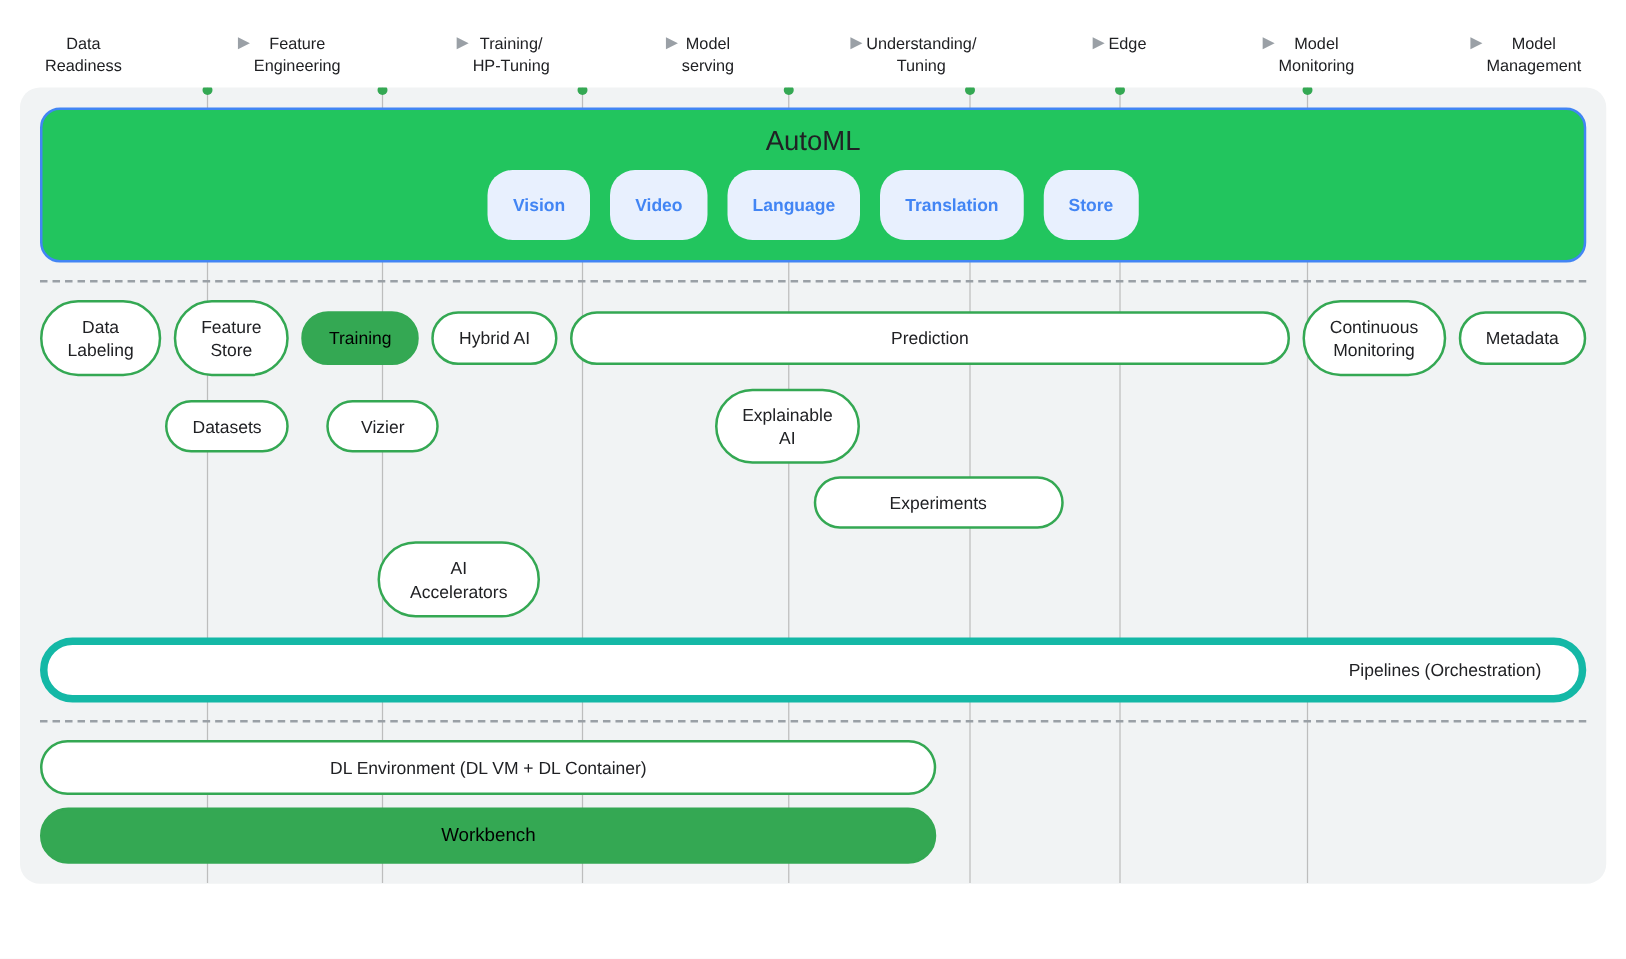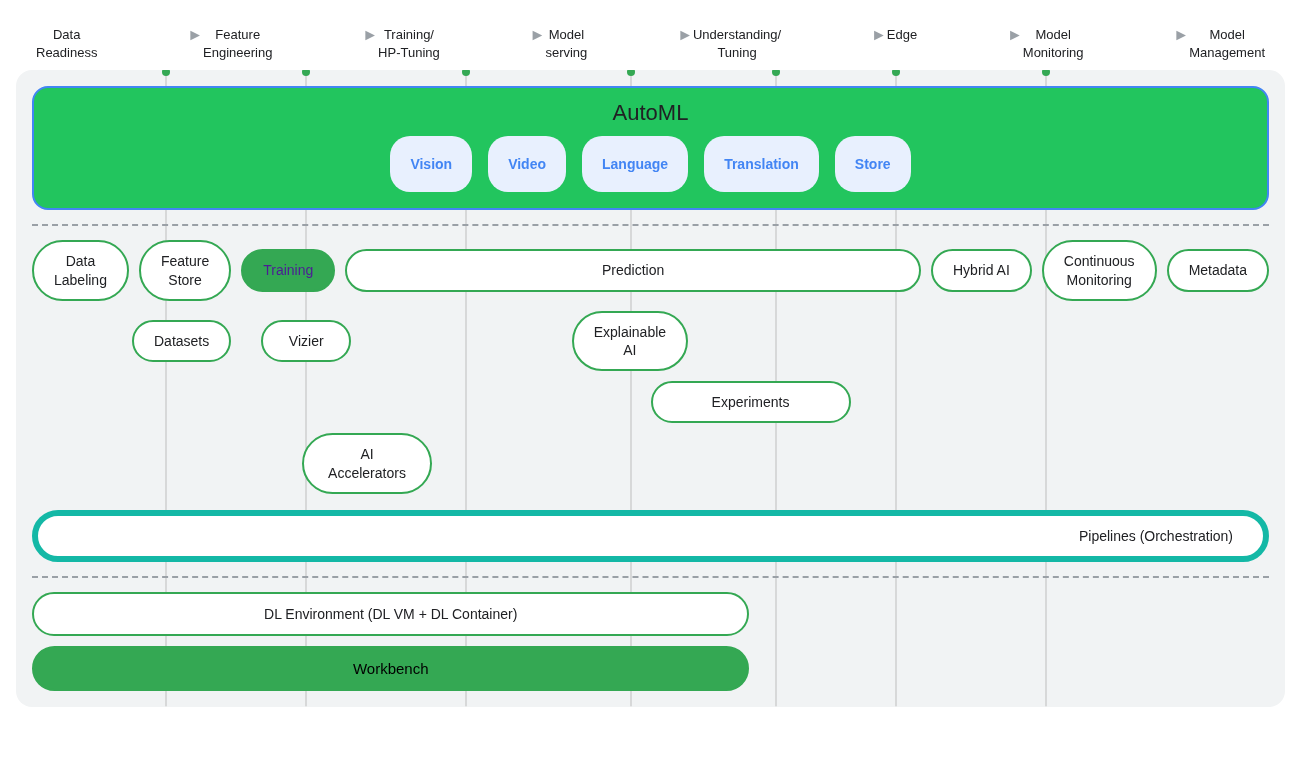"Training" .pill-filled { color: #4c1d95 -> #000000 }
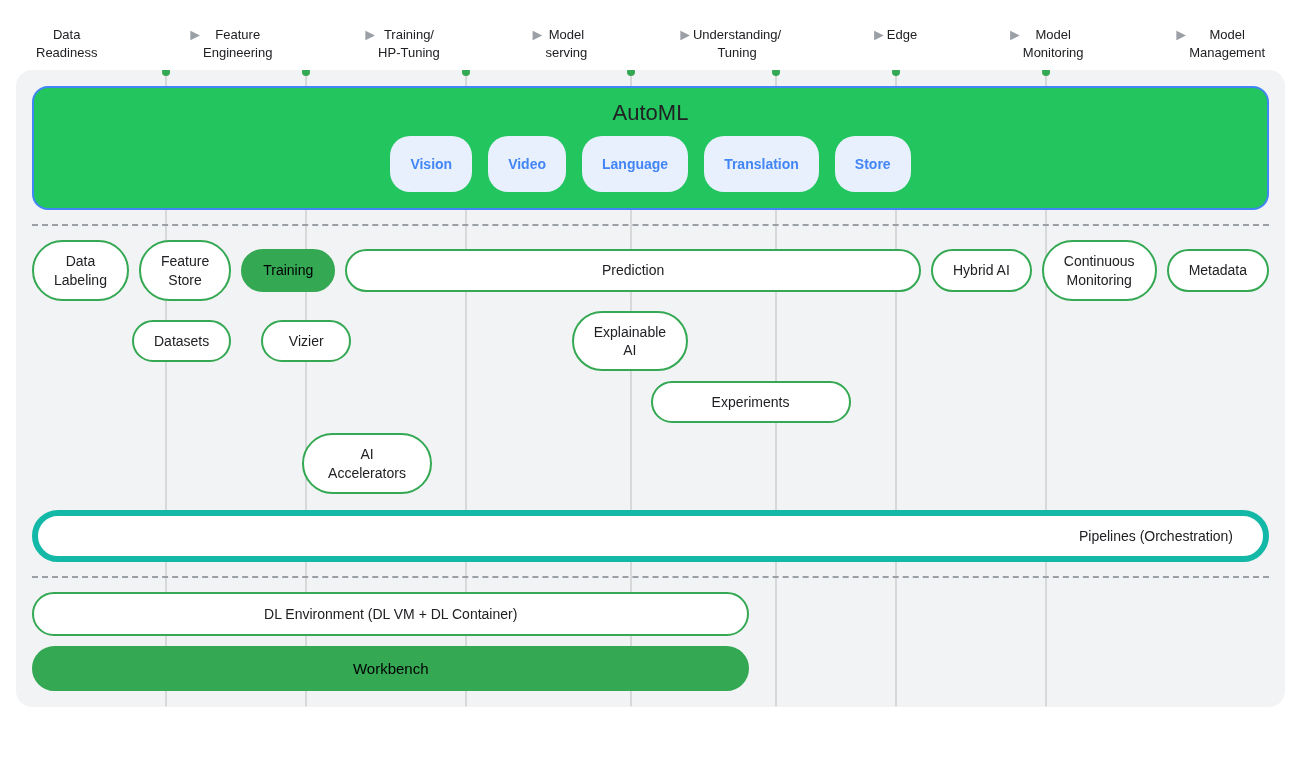"Prediction" div.pill { order: before "Hybrid AI" -> after "Hybrid AI" }
